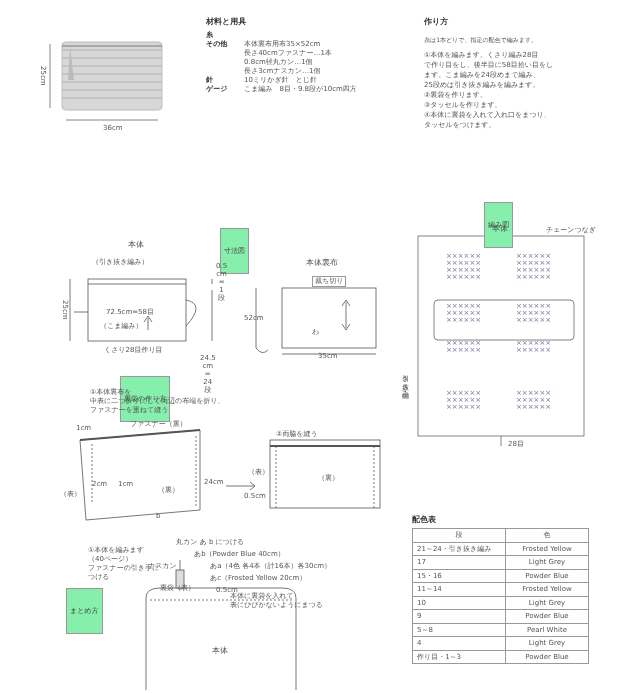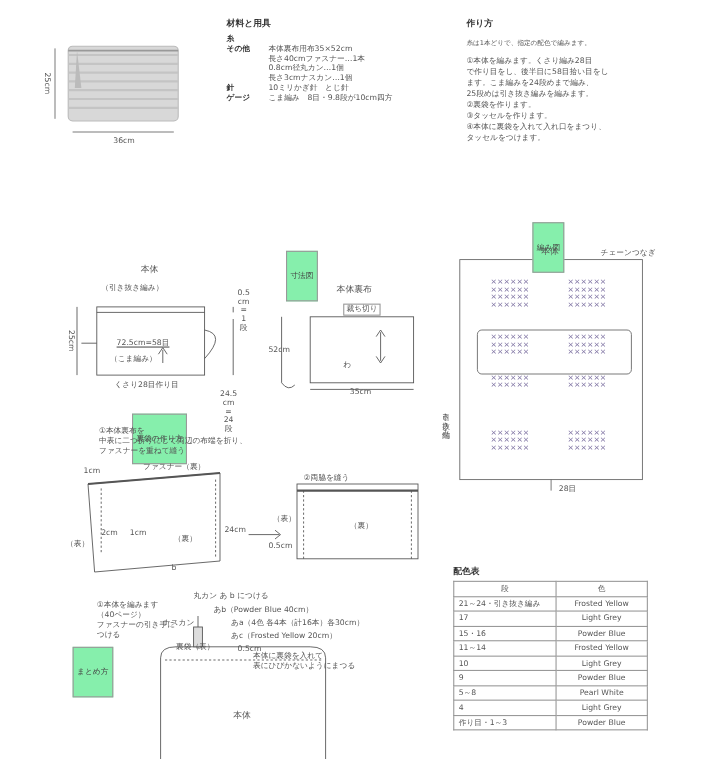"寸法図" div.abs { margin-left: 40px -> none }
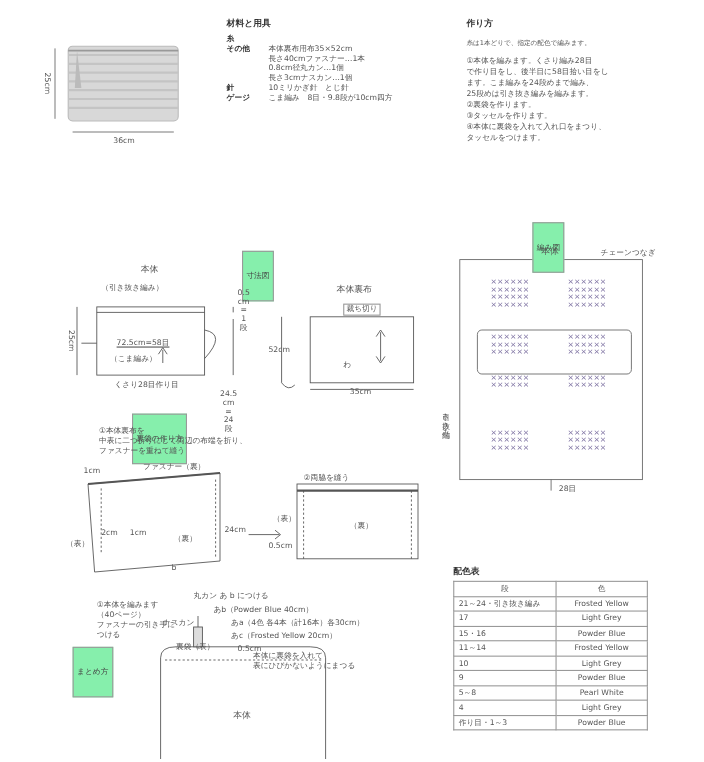"72.5cm=58目" div.abs { text-decoration: underline -> none }
